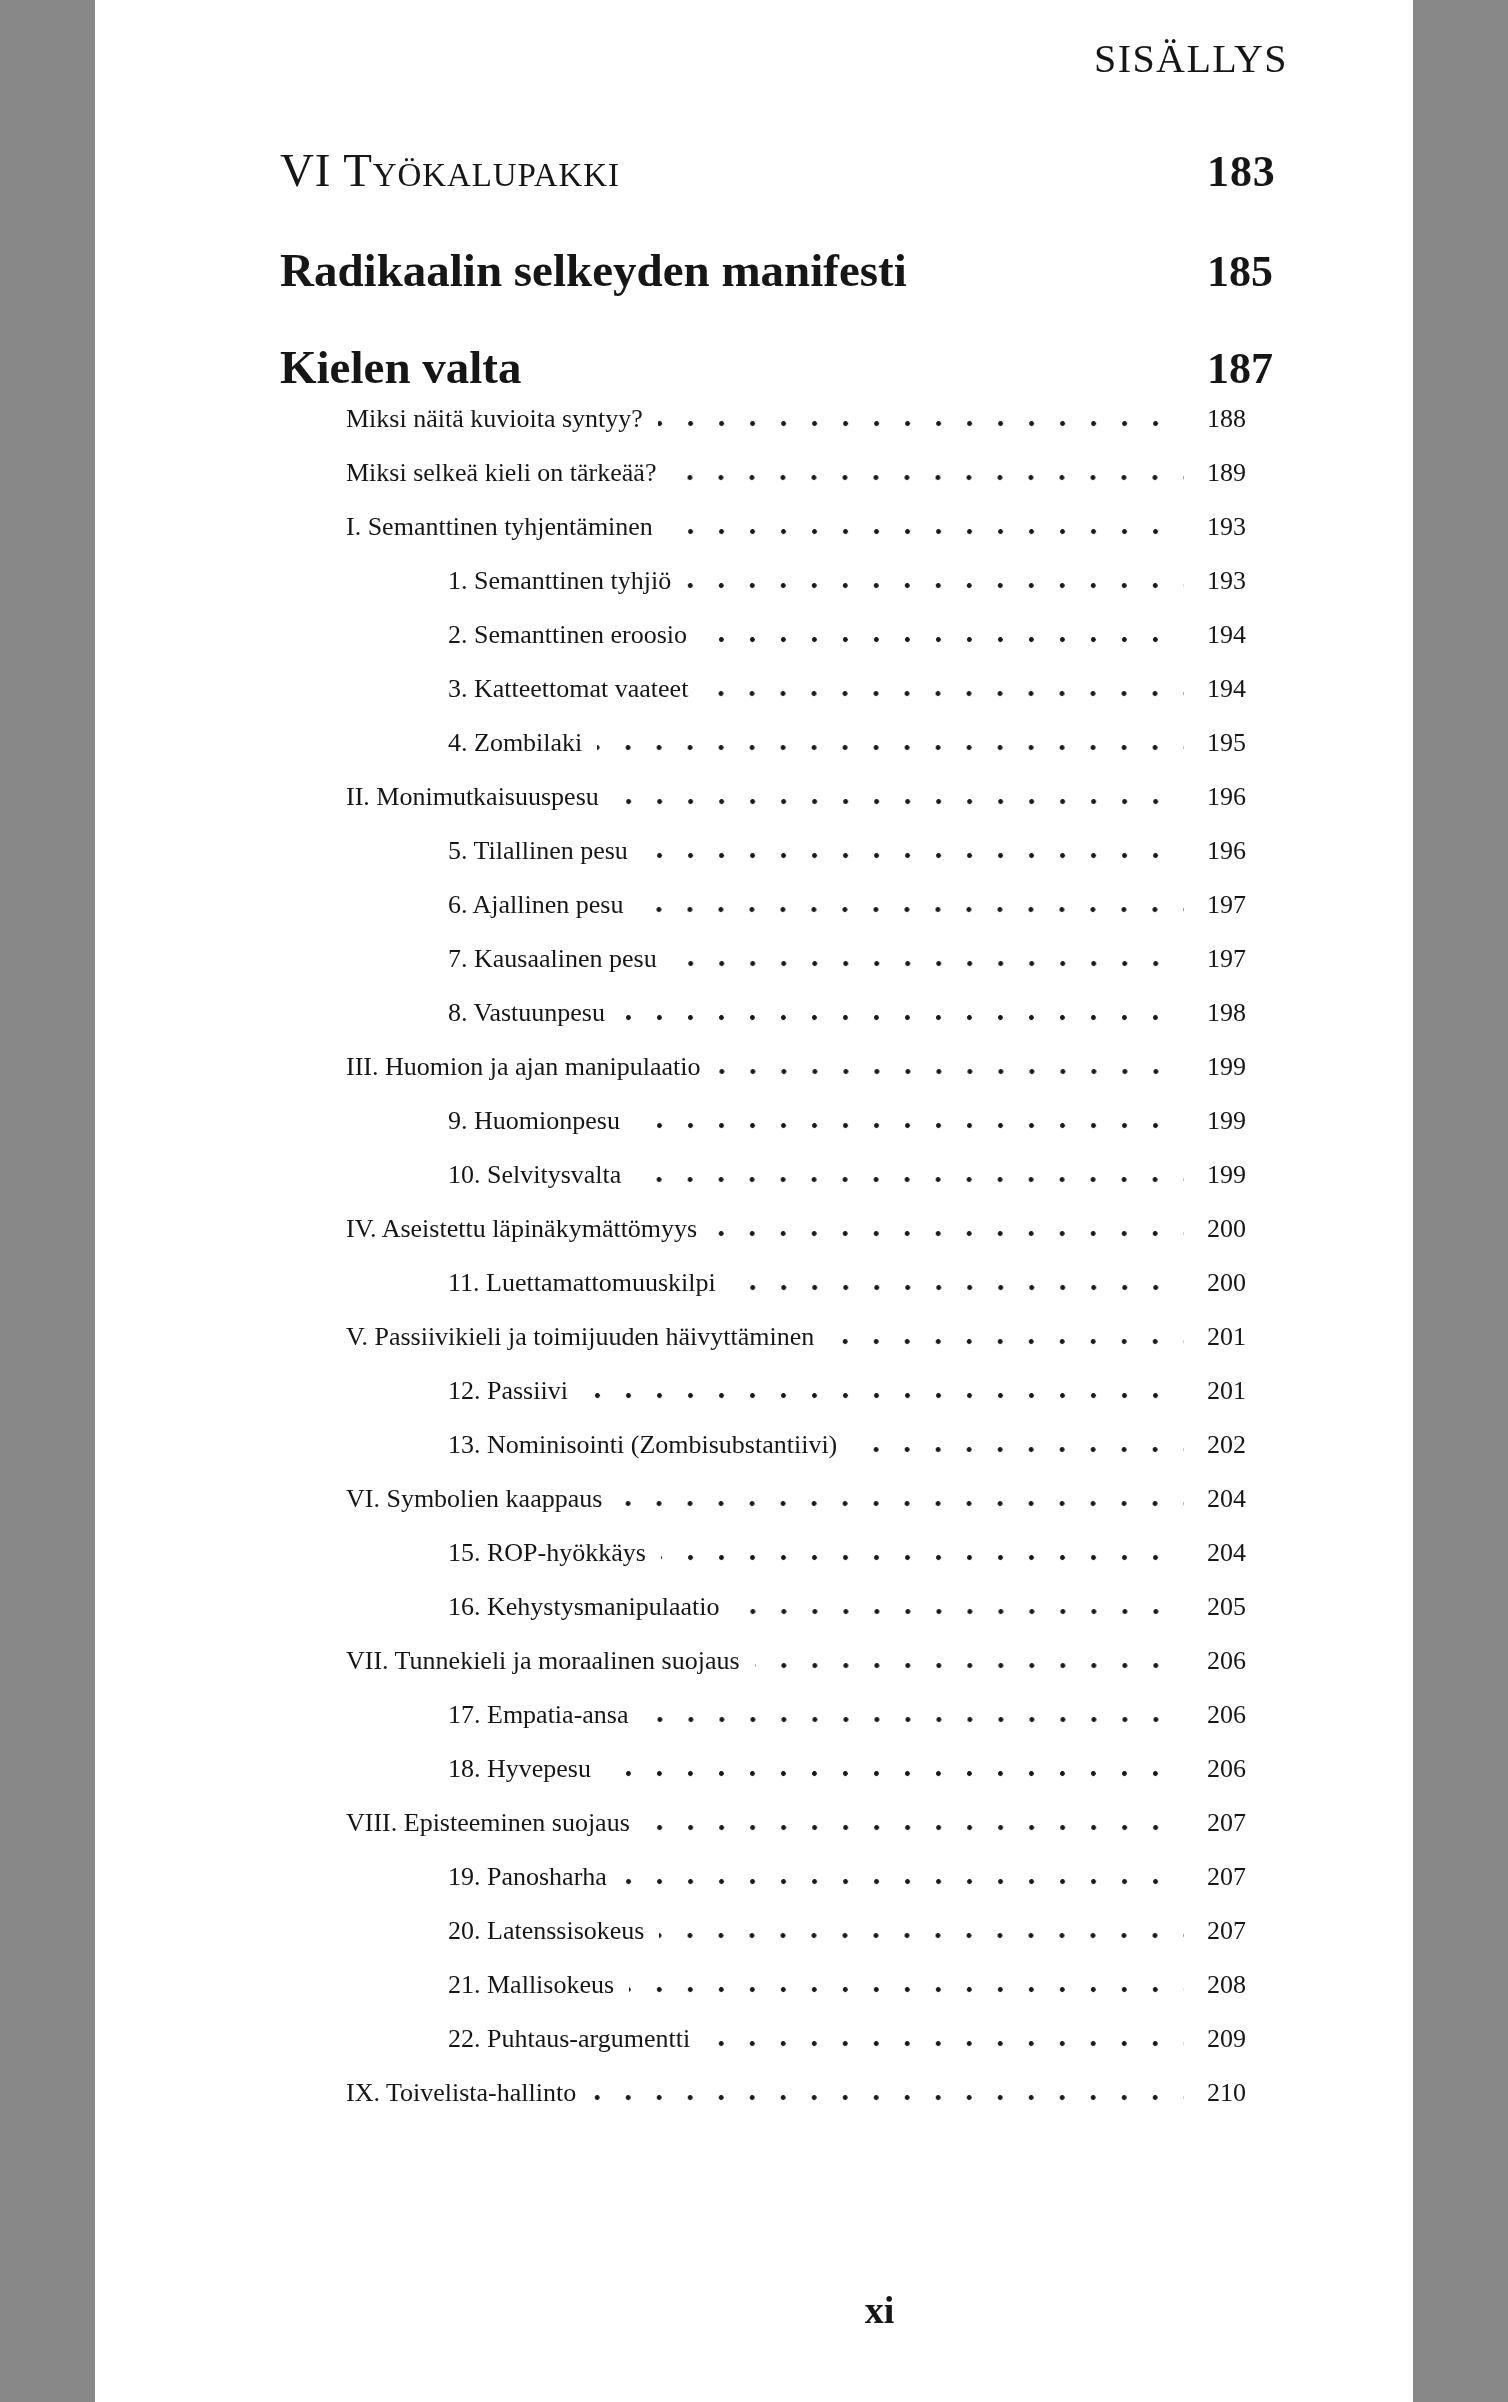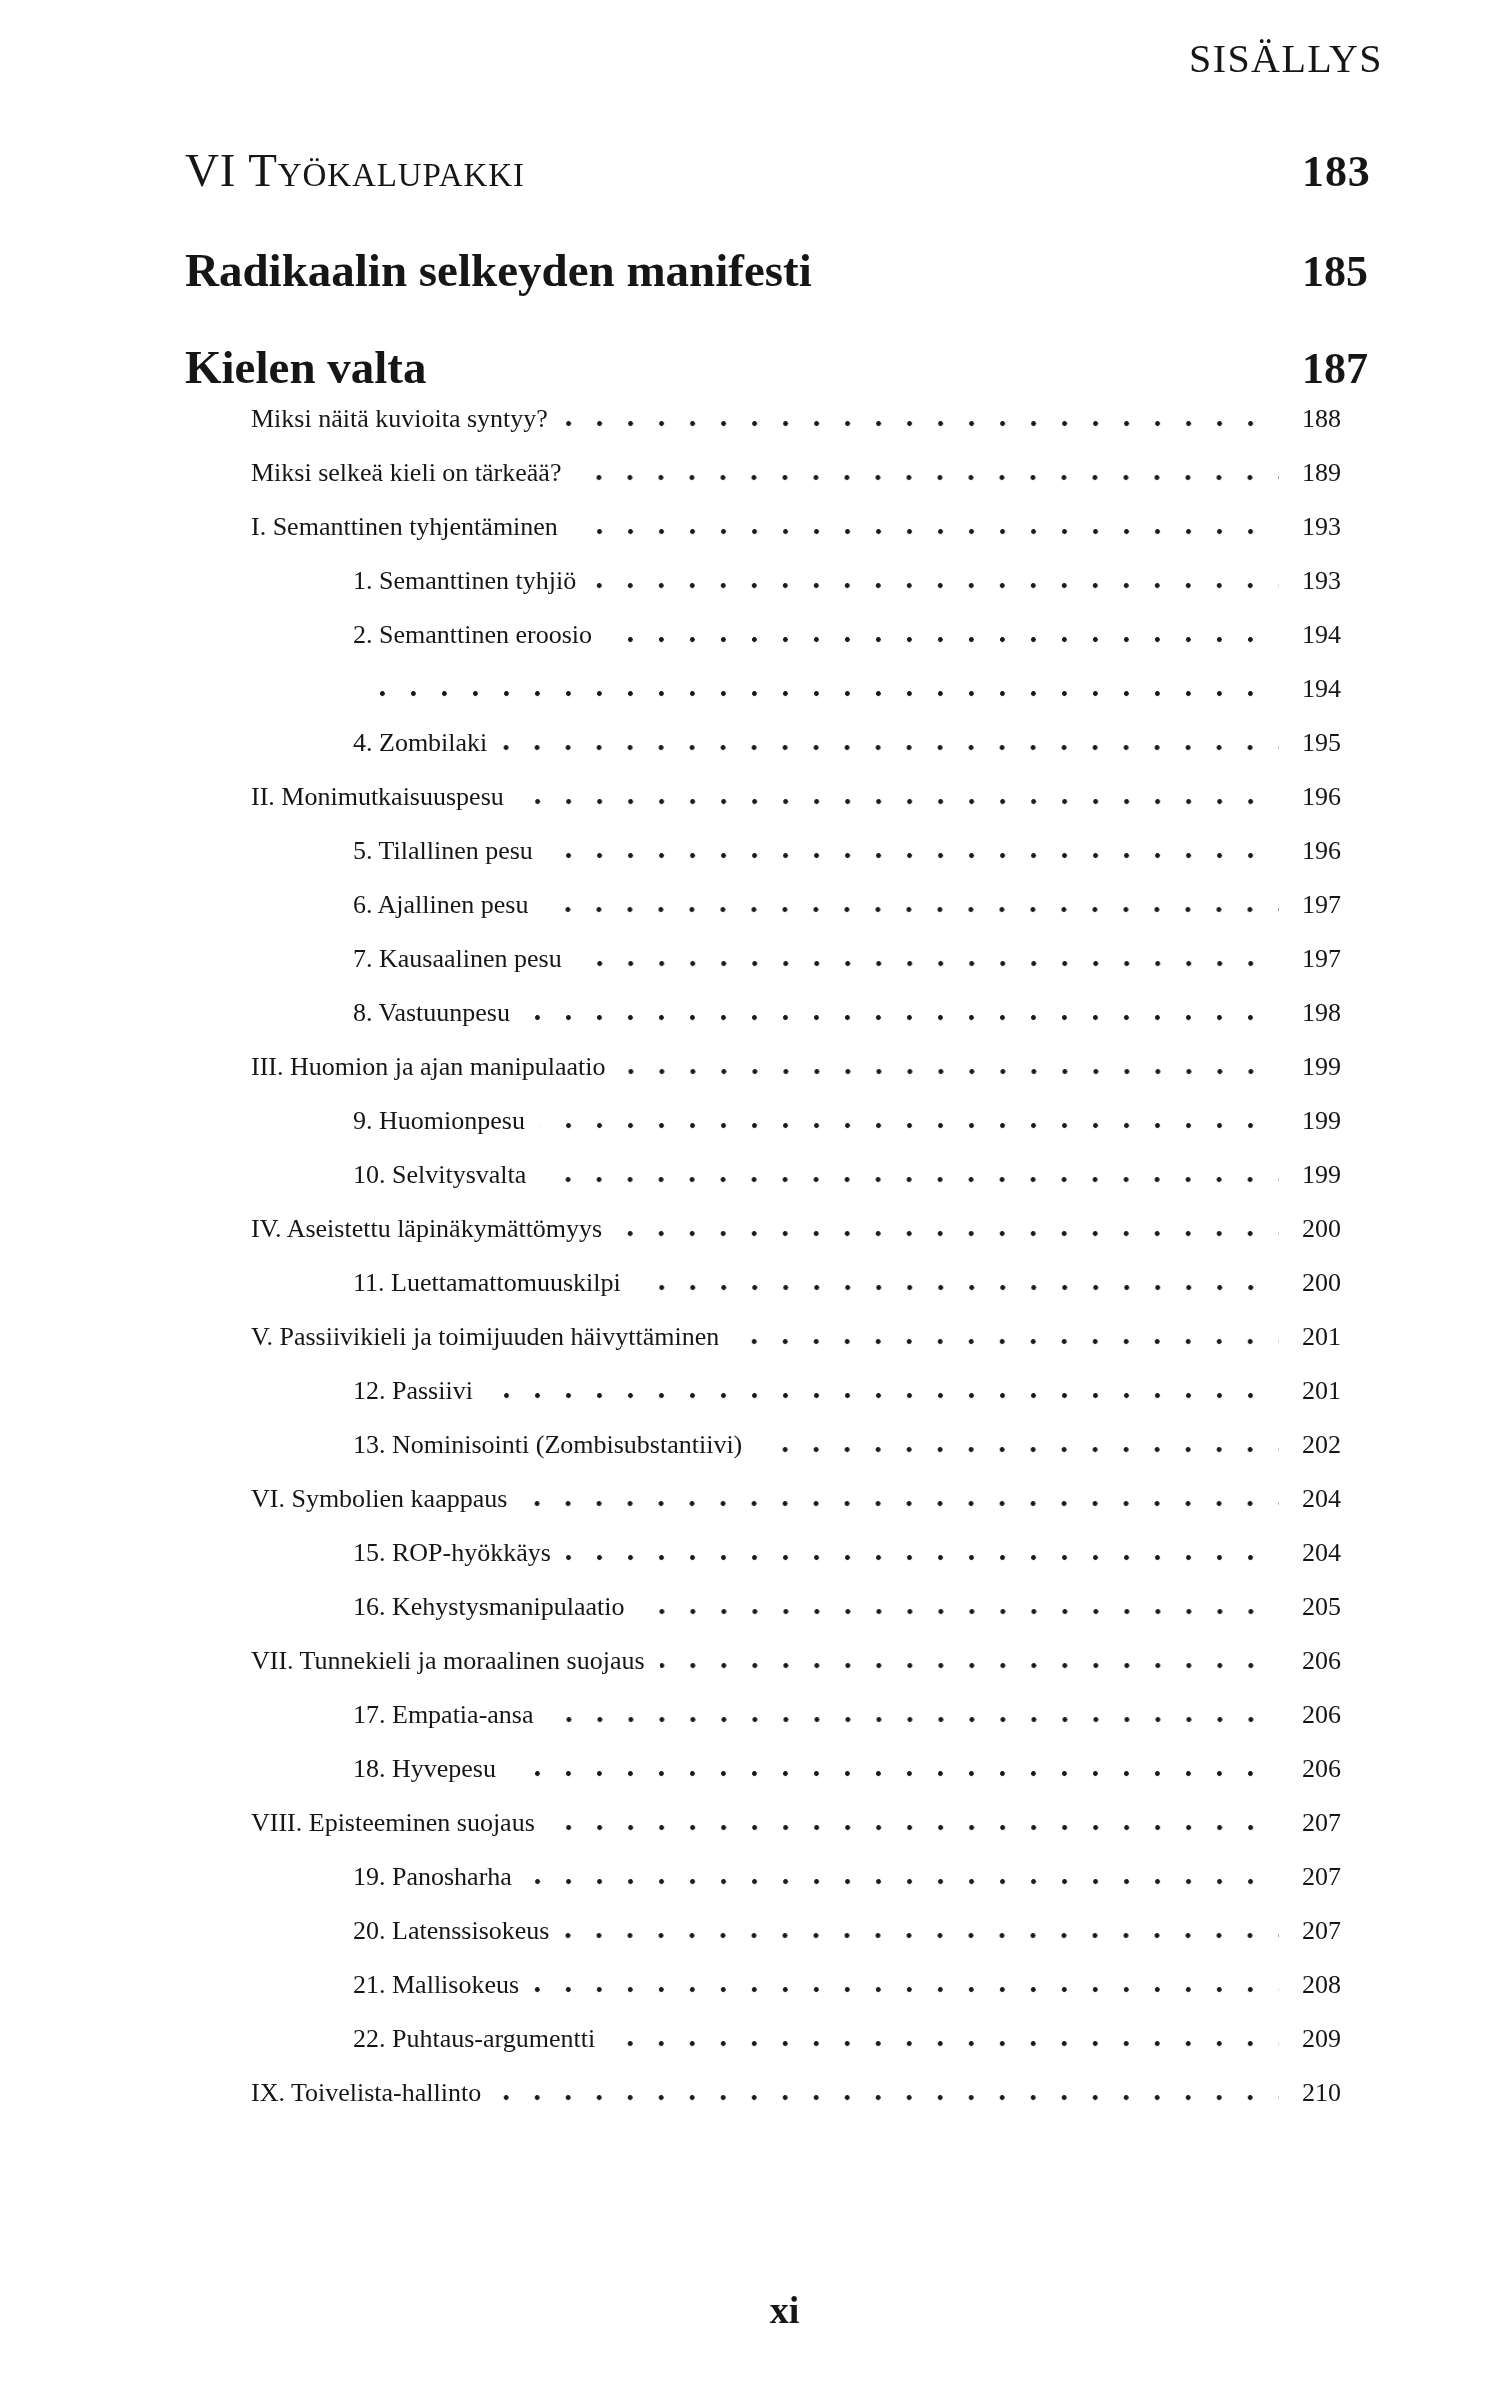"SISÄLLYS" .page { width: 1508px -> 1318px }
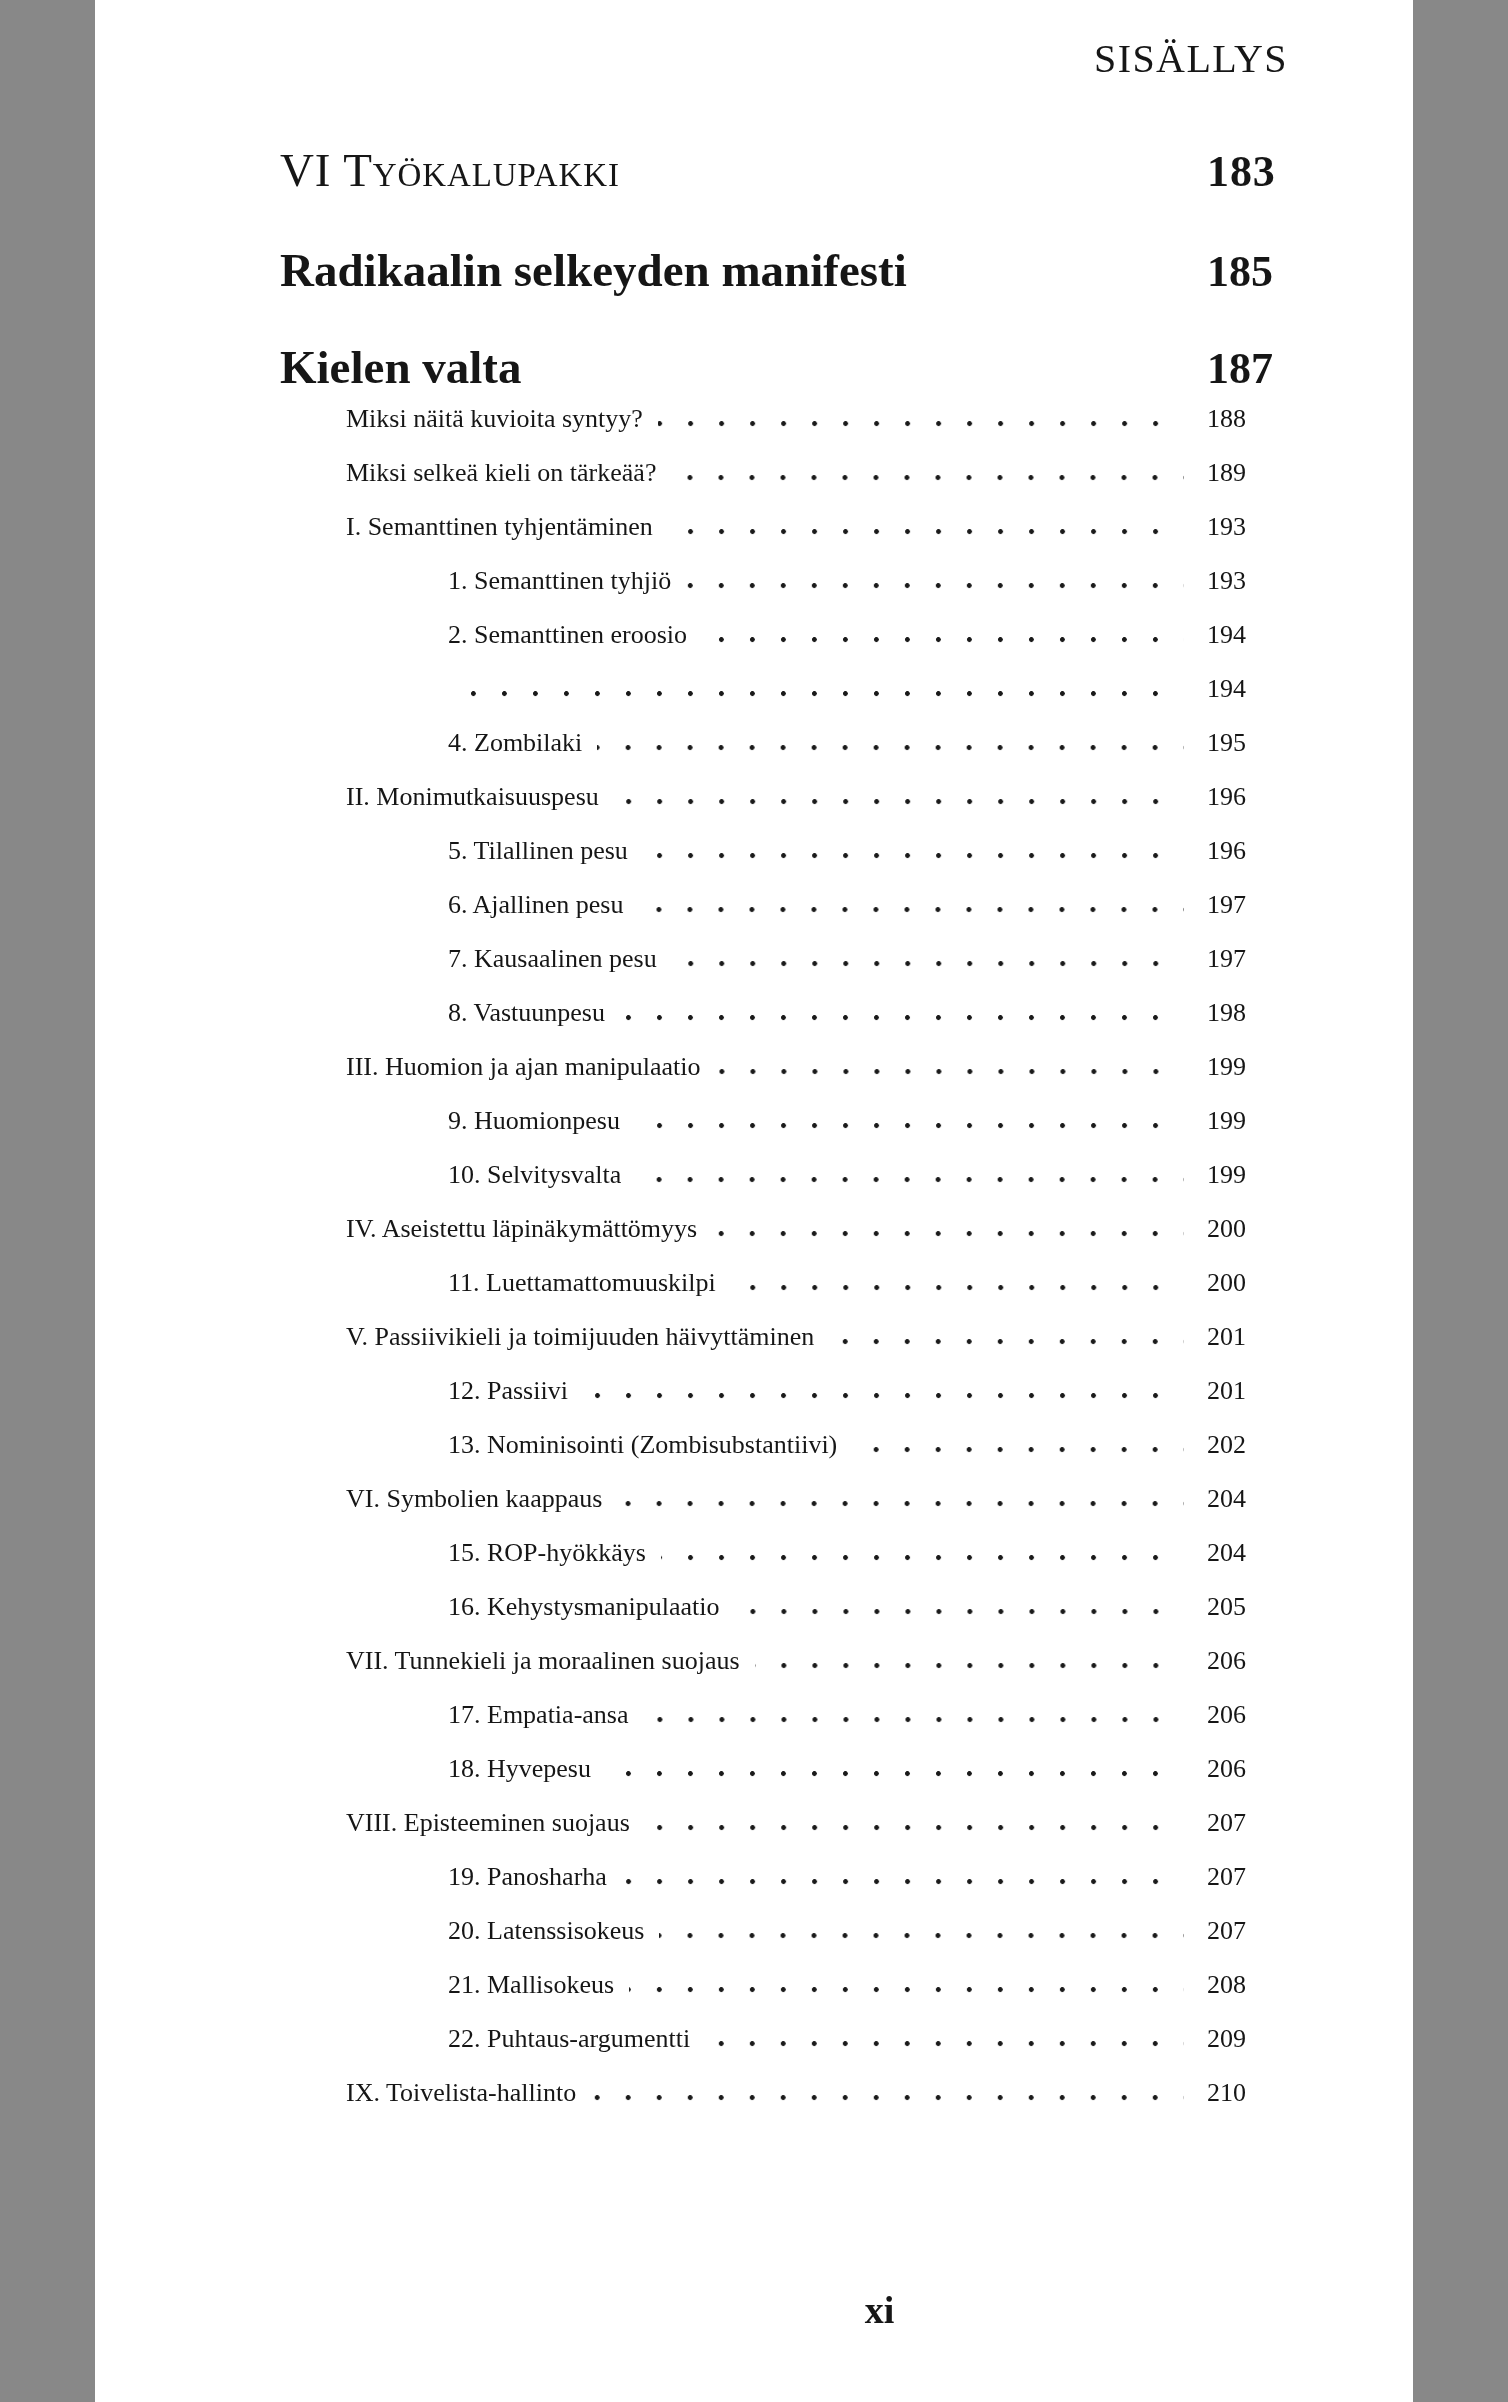"3. Katteettomat vaateet" span.lbl { html: none -> <span>3. Katteettomat vaateet</span> }
